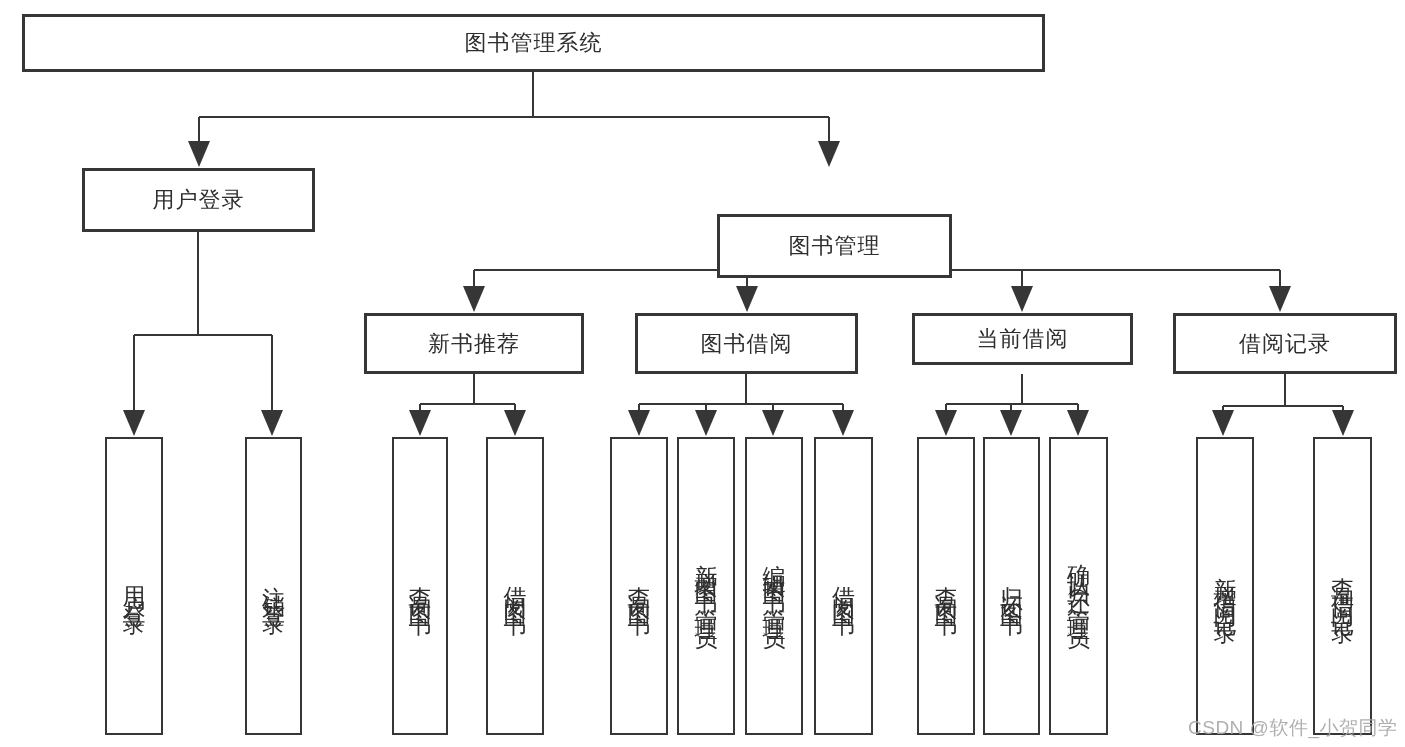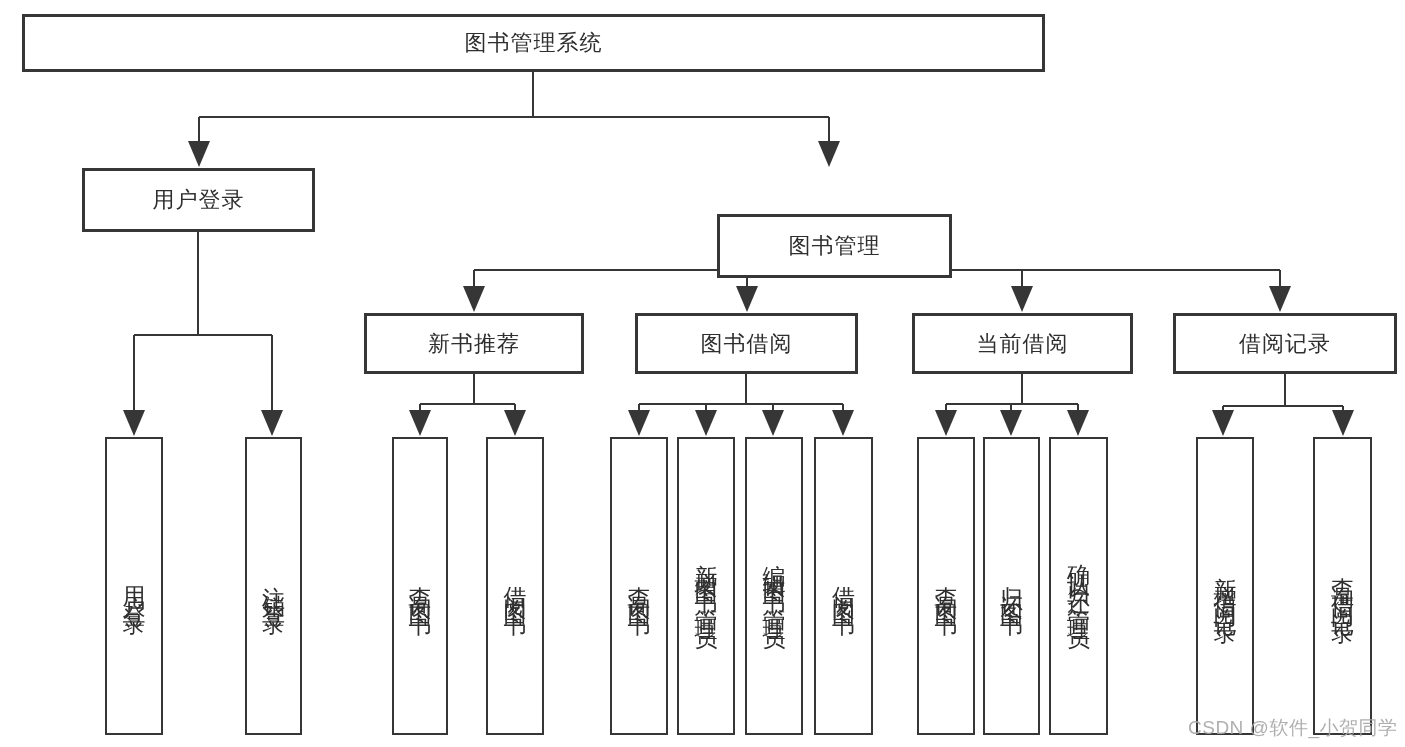"当前借阅" div.node { height: 61px -> 52px }
